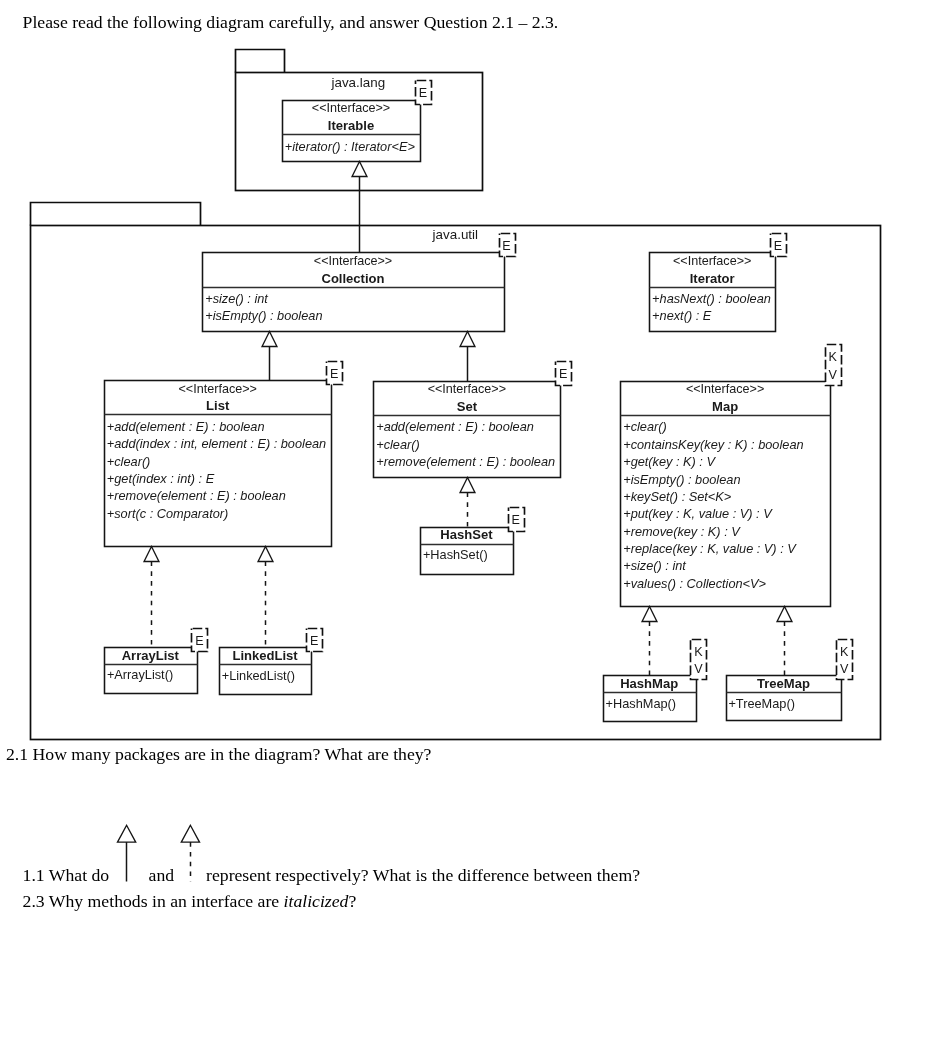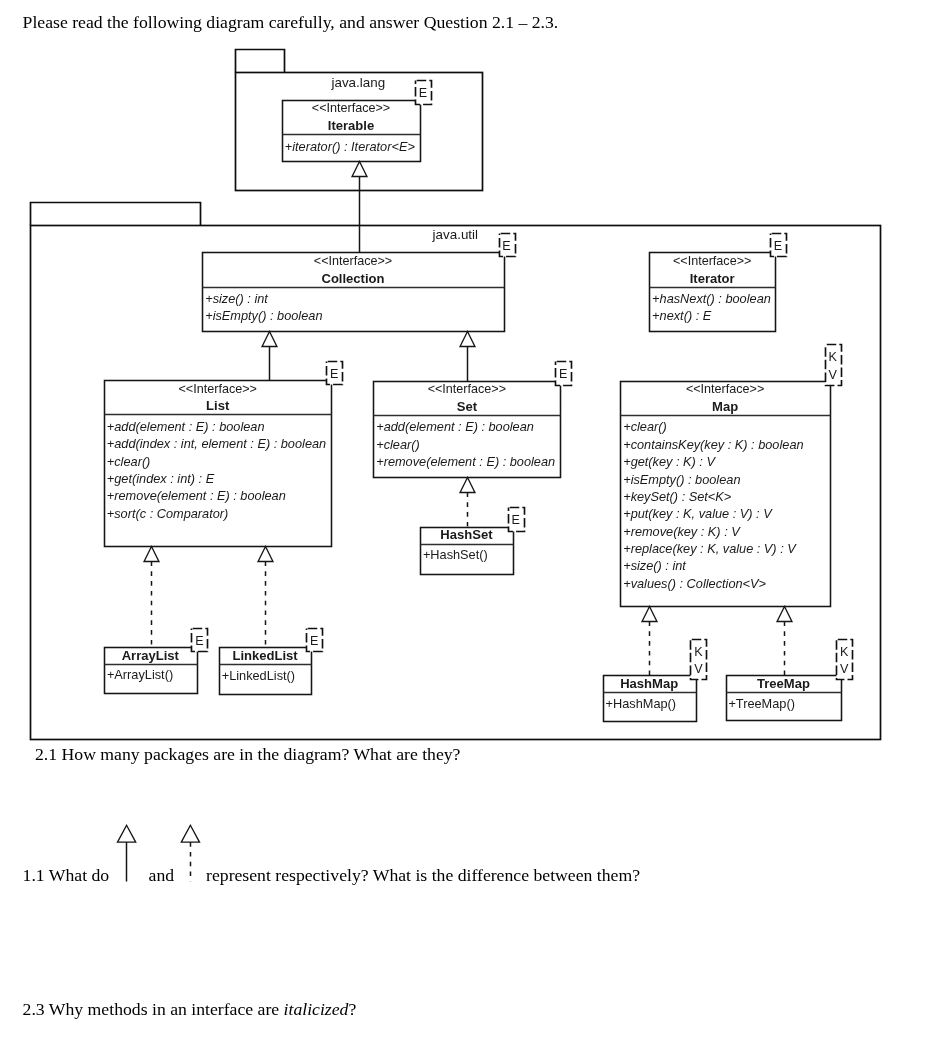"2.1 How many packages are" div.qtext { left: 35px -> 6px }
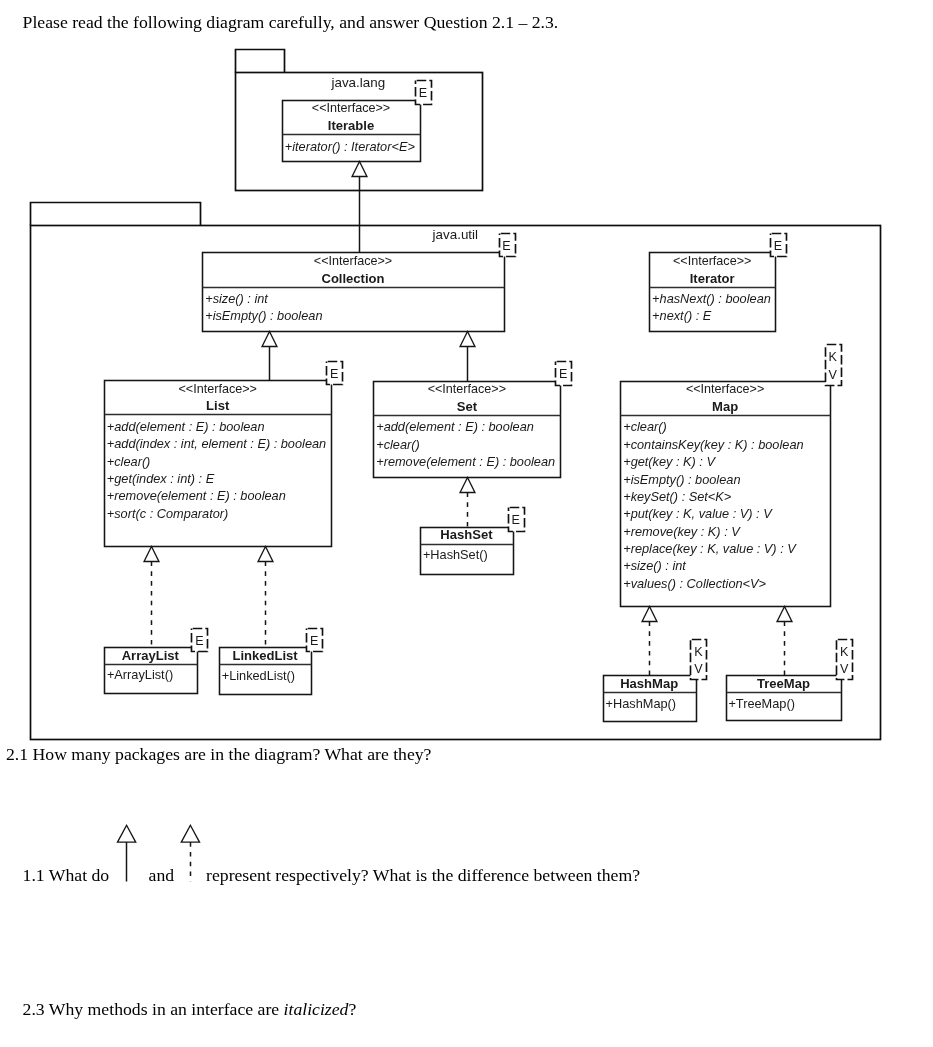"2.3 Why methods in an" div.qtext { top: 999px -> 891px }
